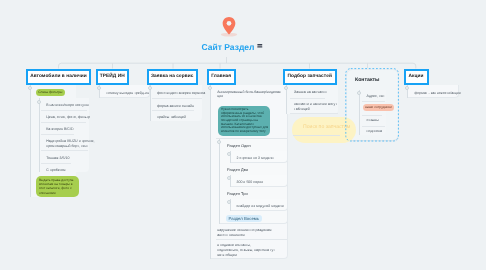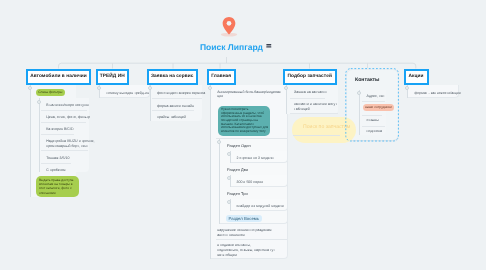"Поиск Липгард" span.root-title { text: Поиск Липгард -> Сайт Раздел }
